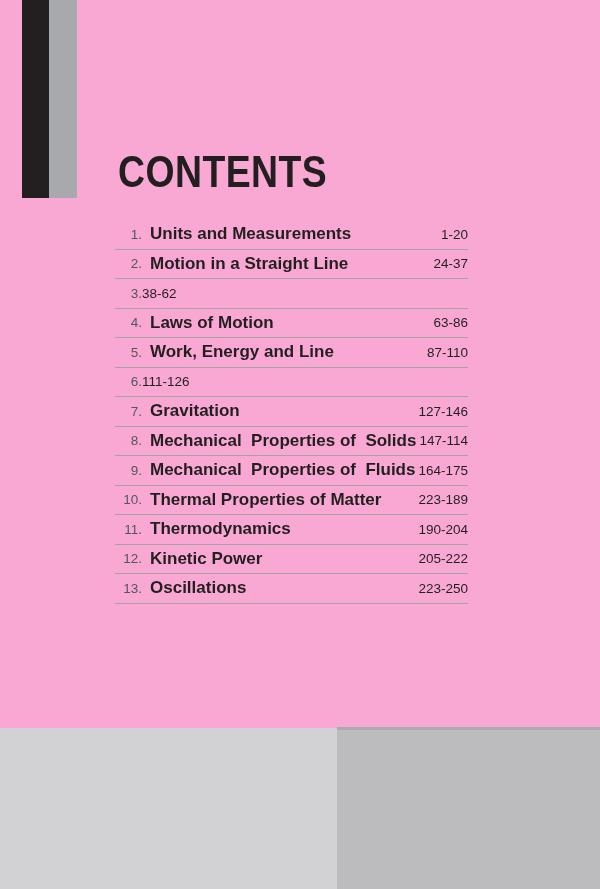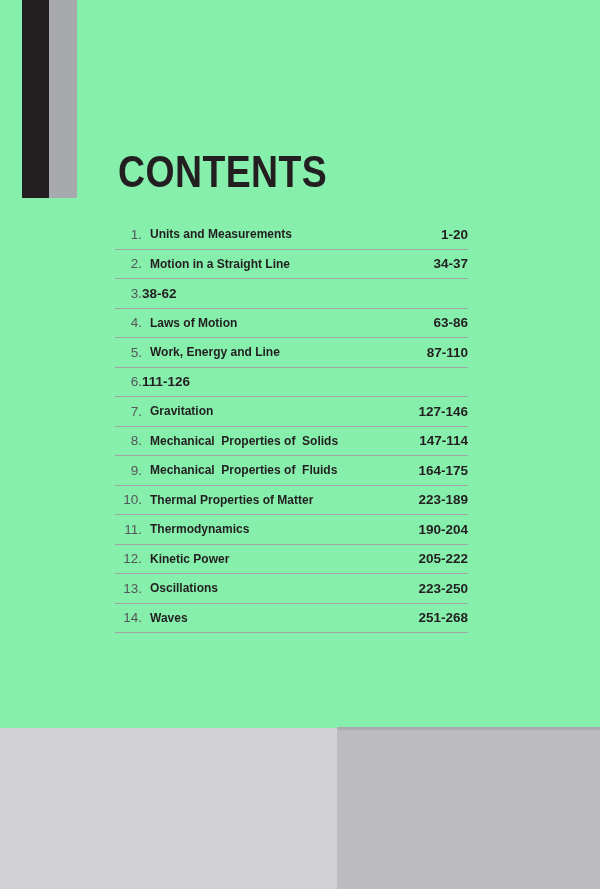"CONTENTS" .page { background: #86efac -> #f9a8d4 }
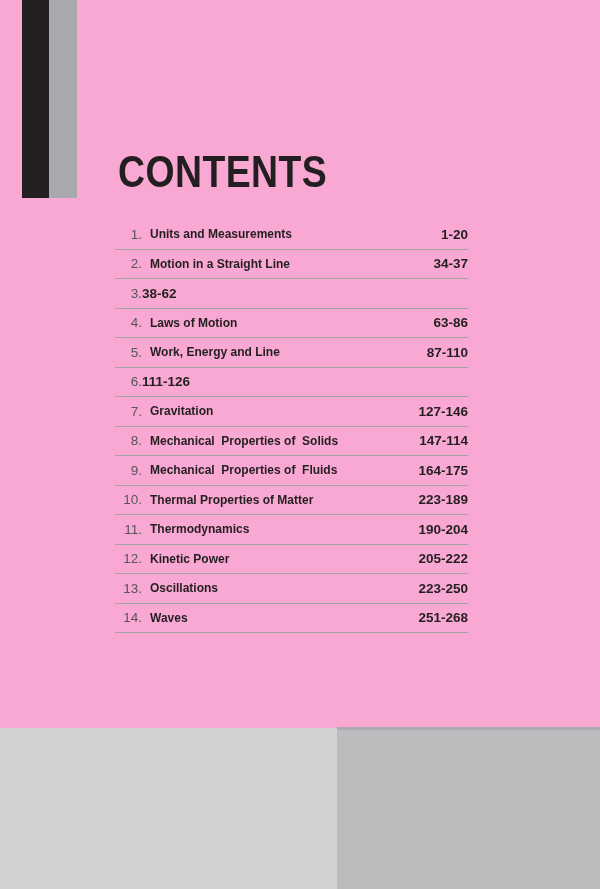"Units and Measurements" .chap-title { font-size: 12px -> 17px }
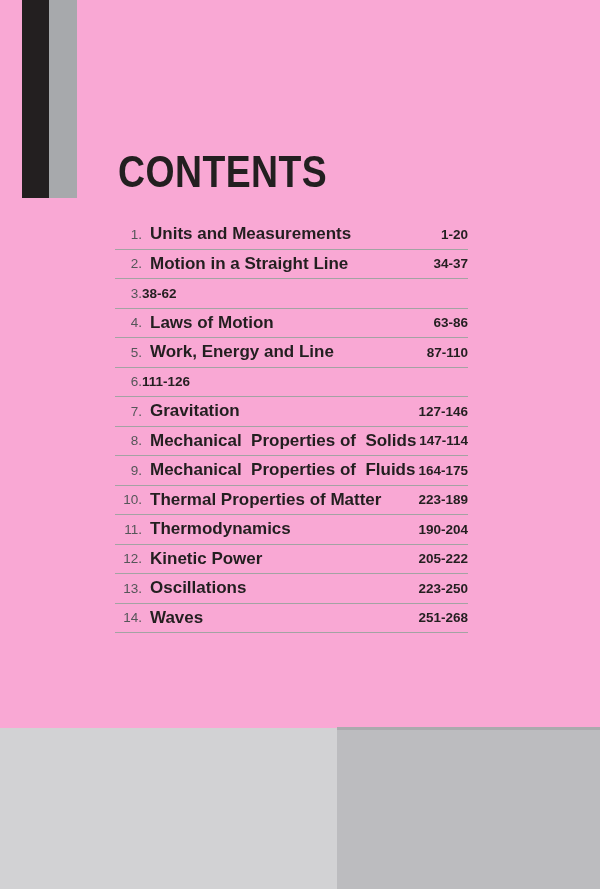"1-20" .pages { font-weight: bold -> normal }
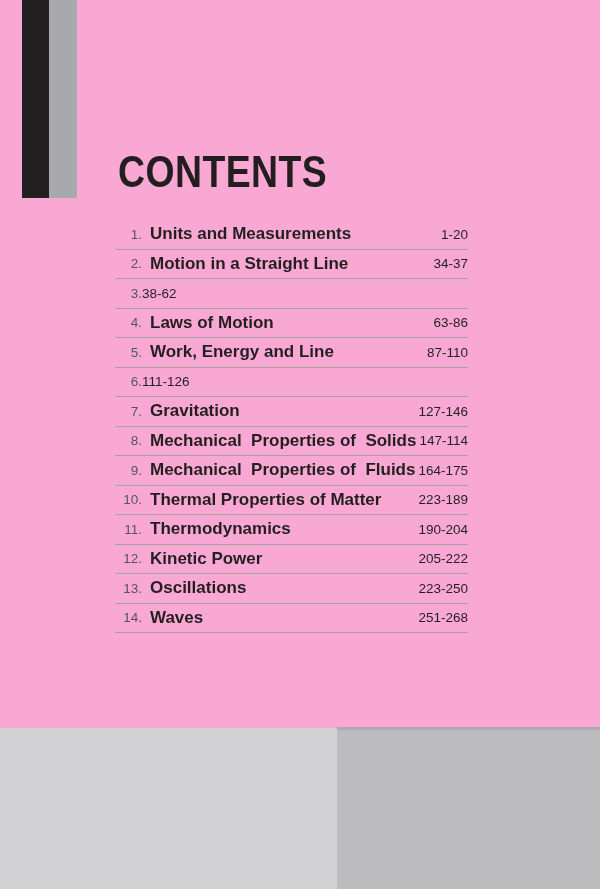"34-37" span.pages { text: 34-37 -> 24-37 }
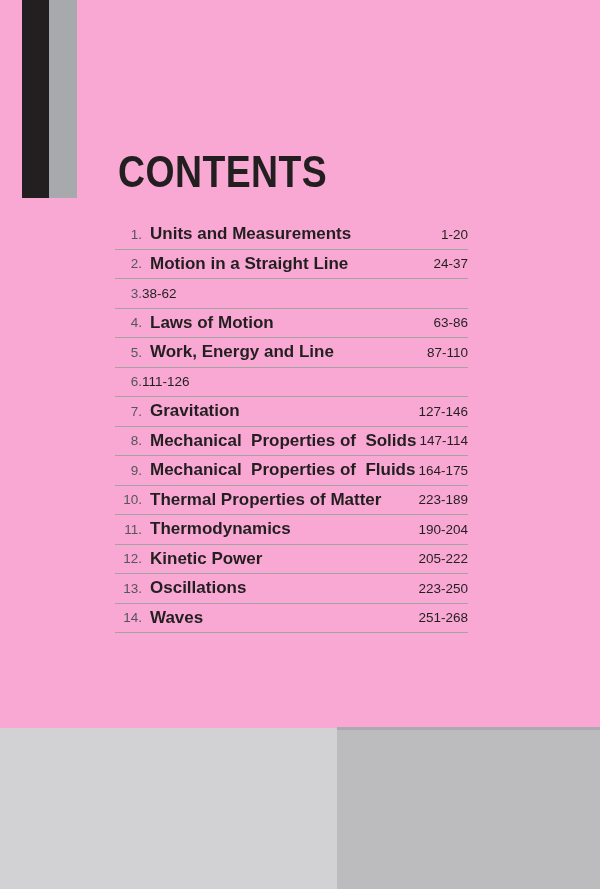"14." div.toc-row { html: <div> <span>14.</span> <span>Waves</span> <span>251-268</span> </div> -> none }
